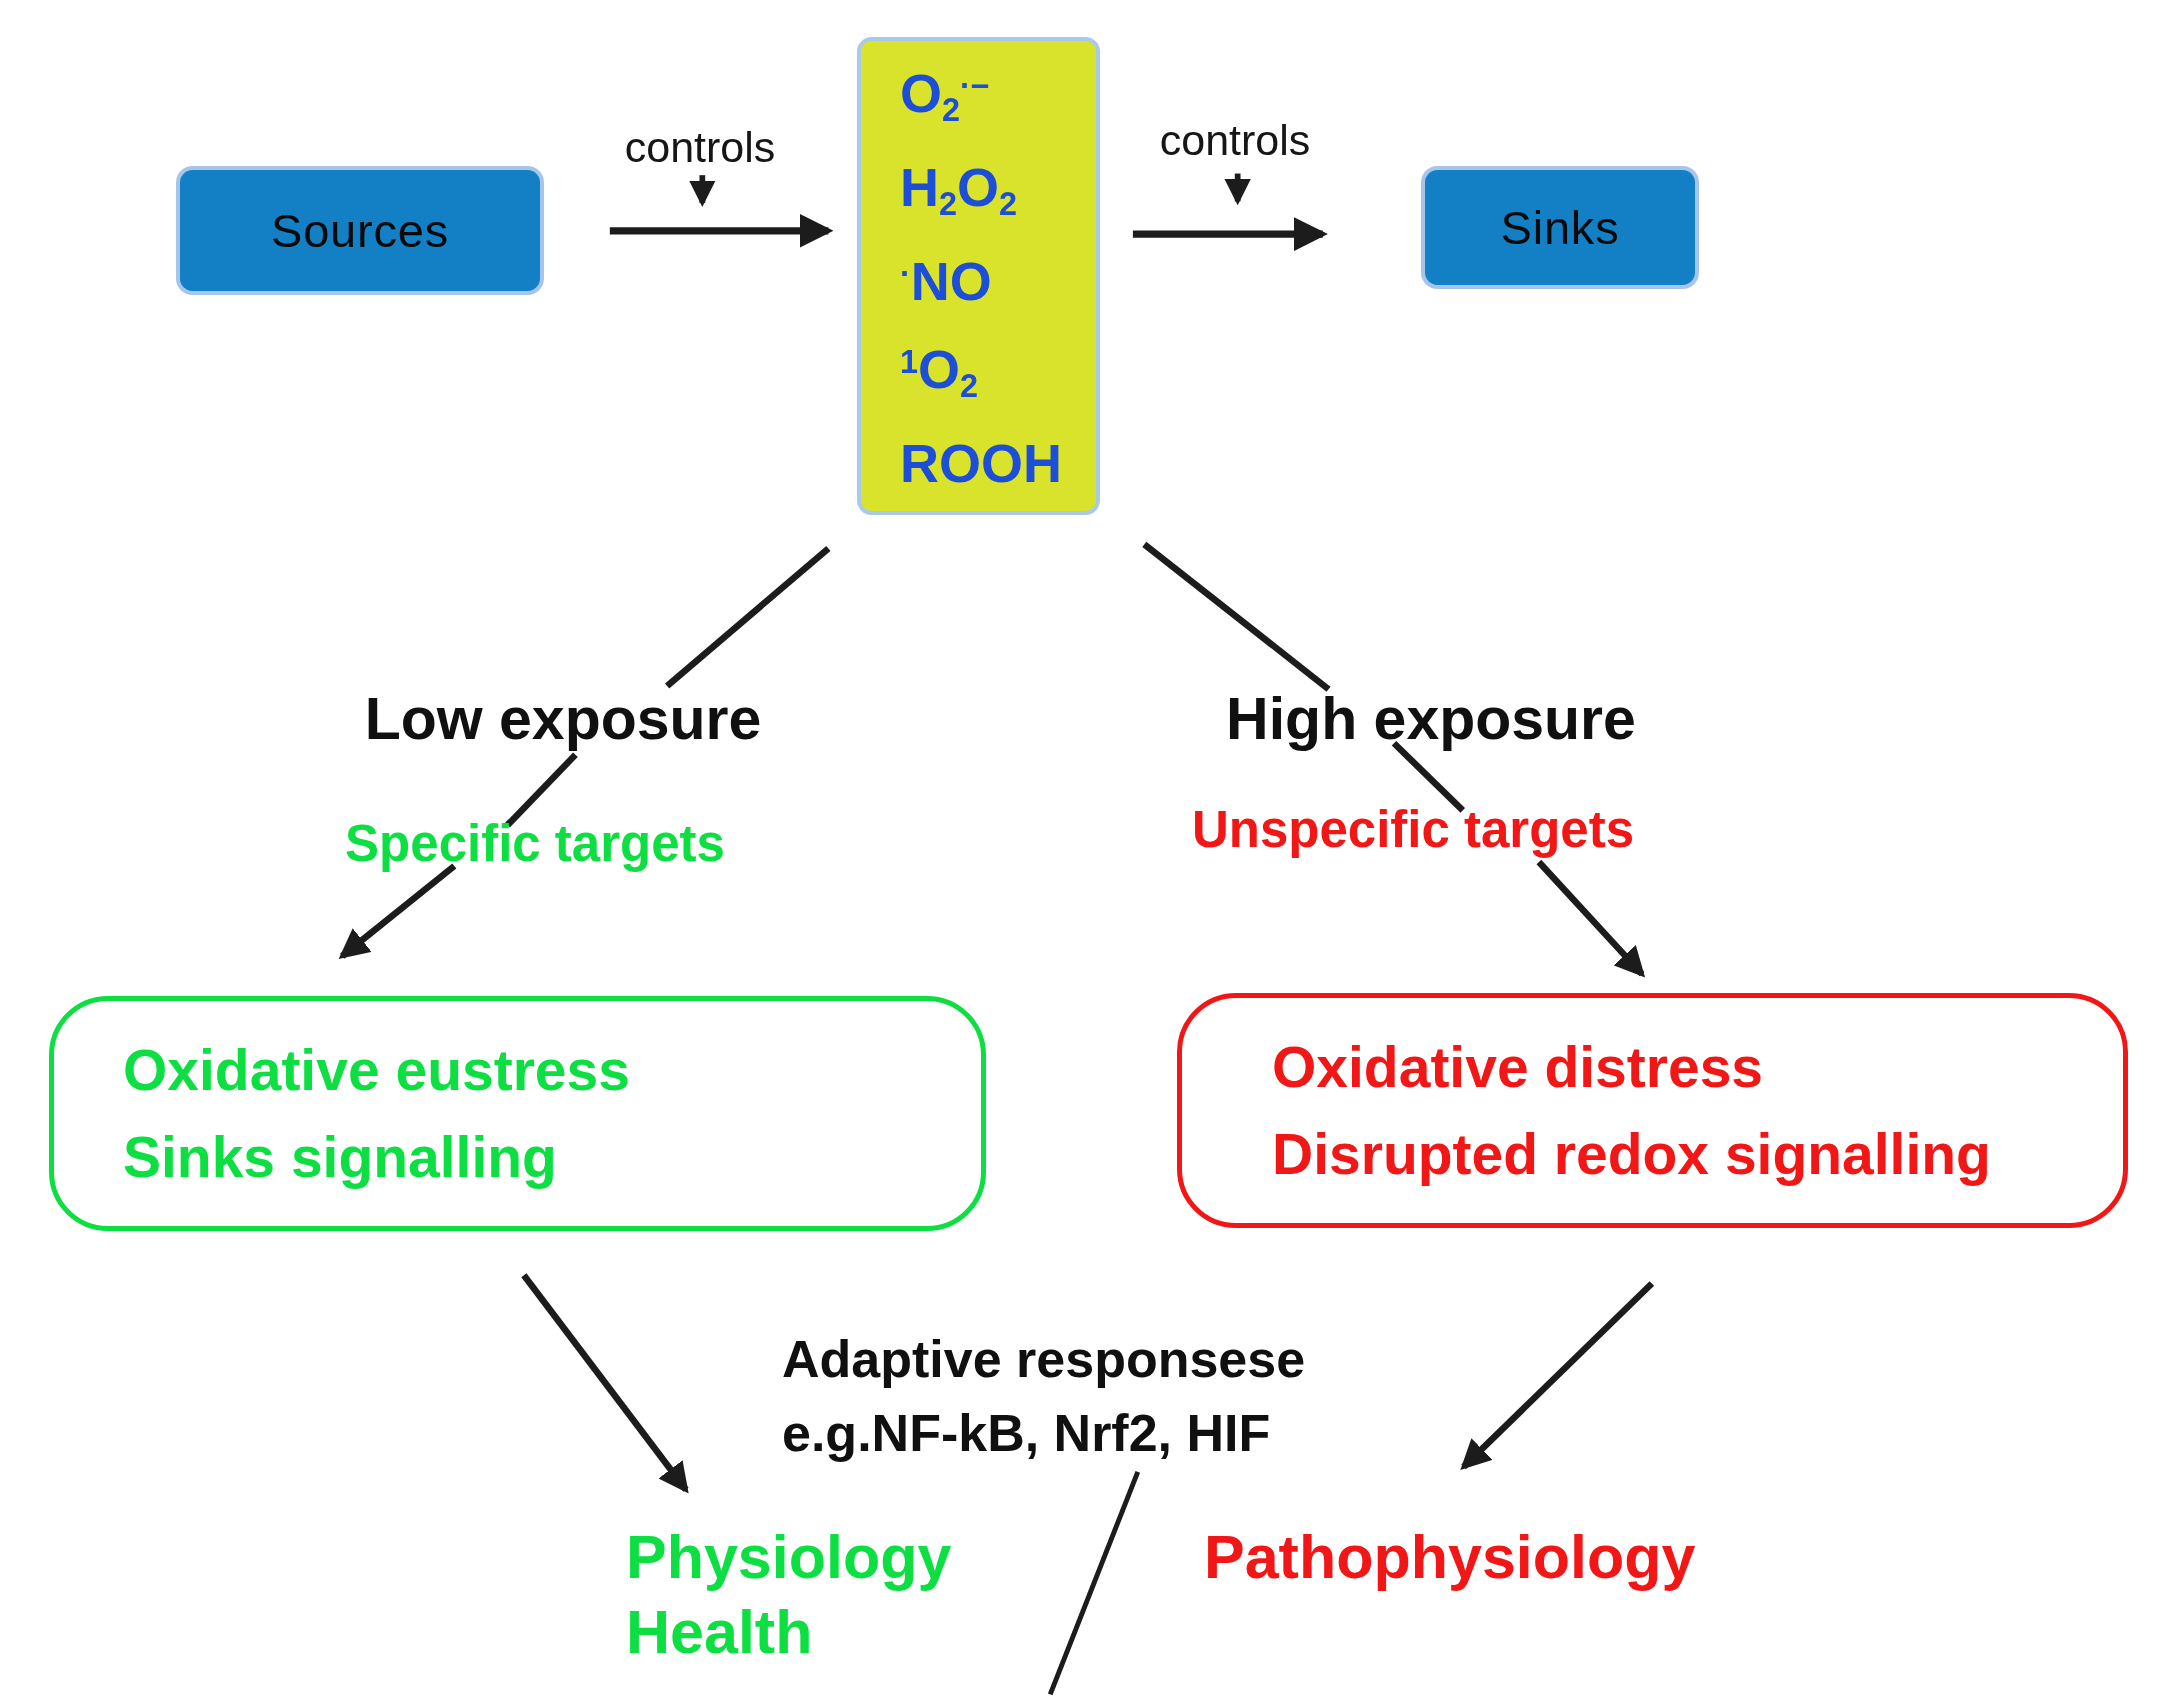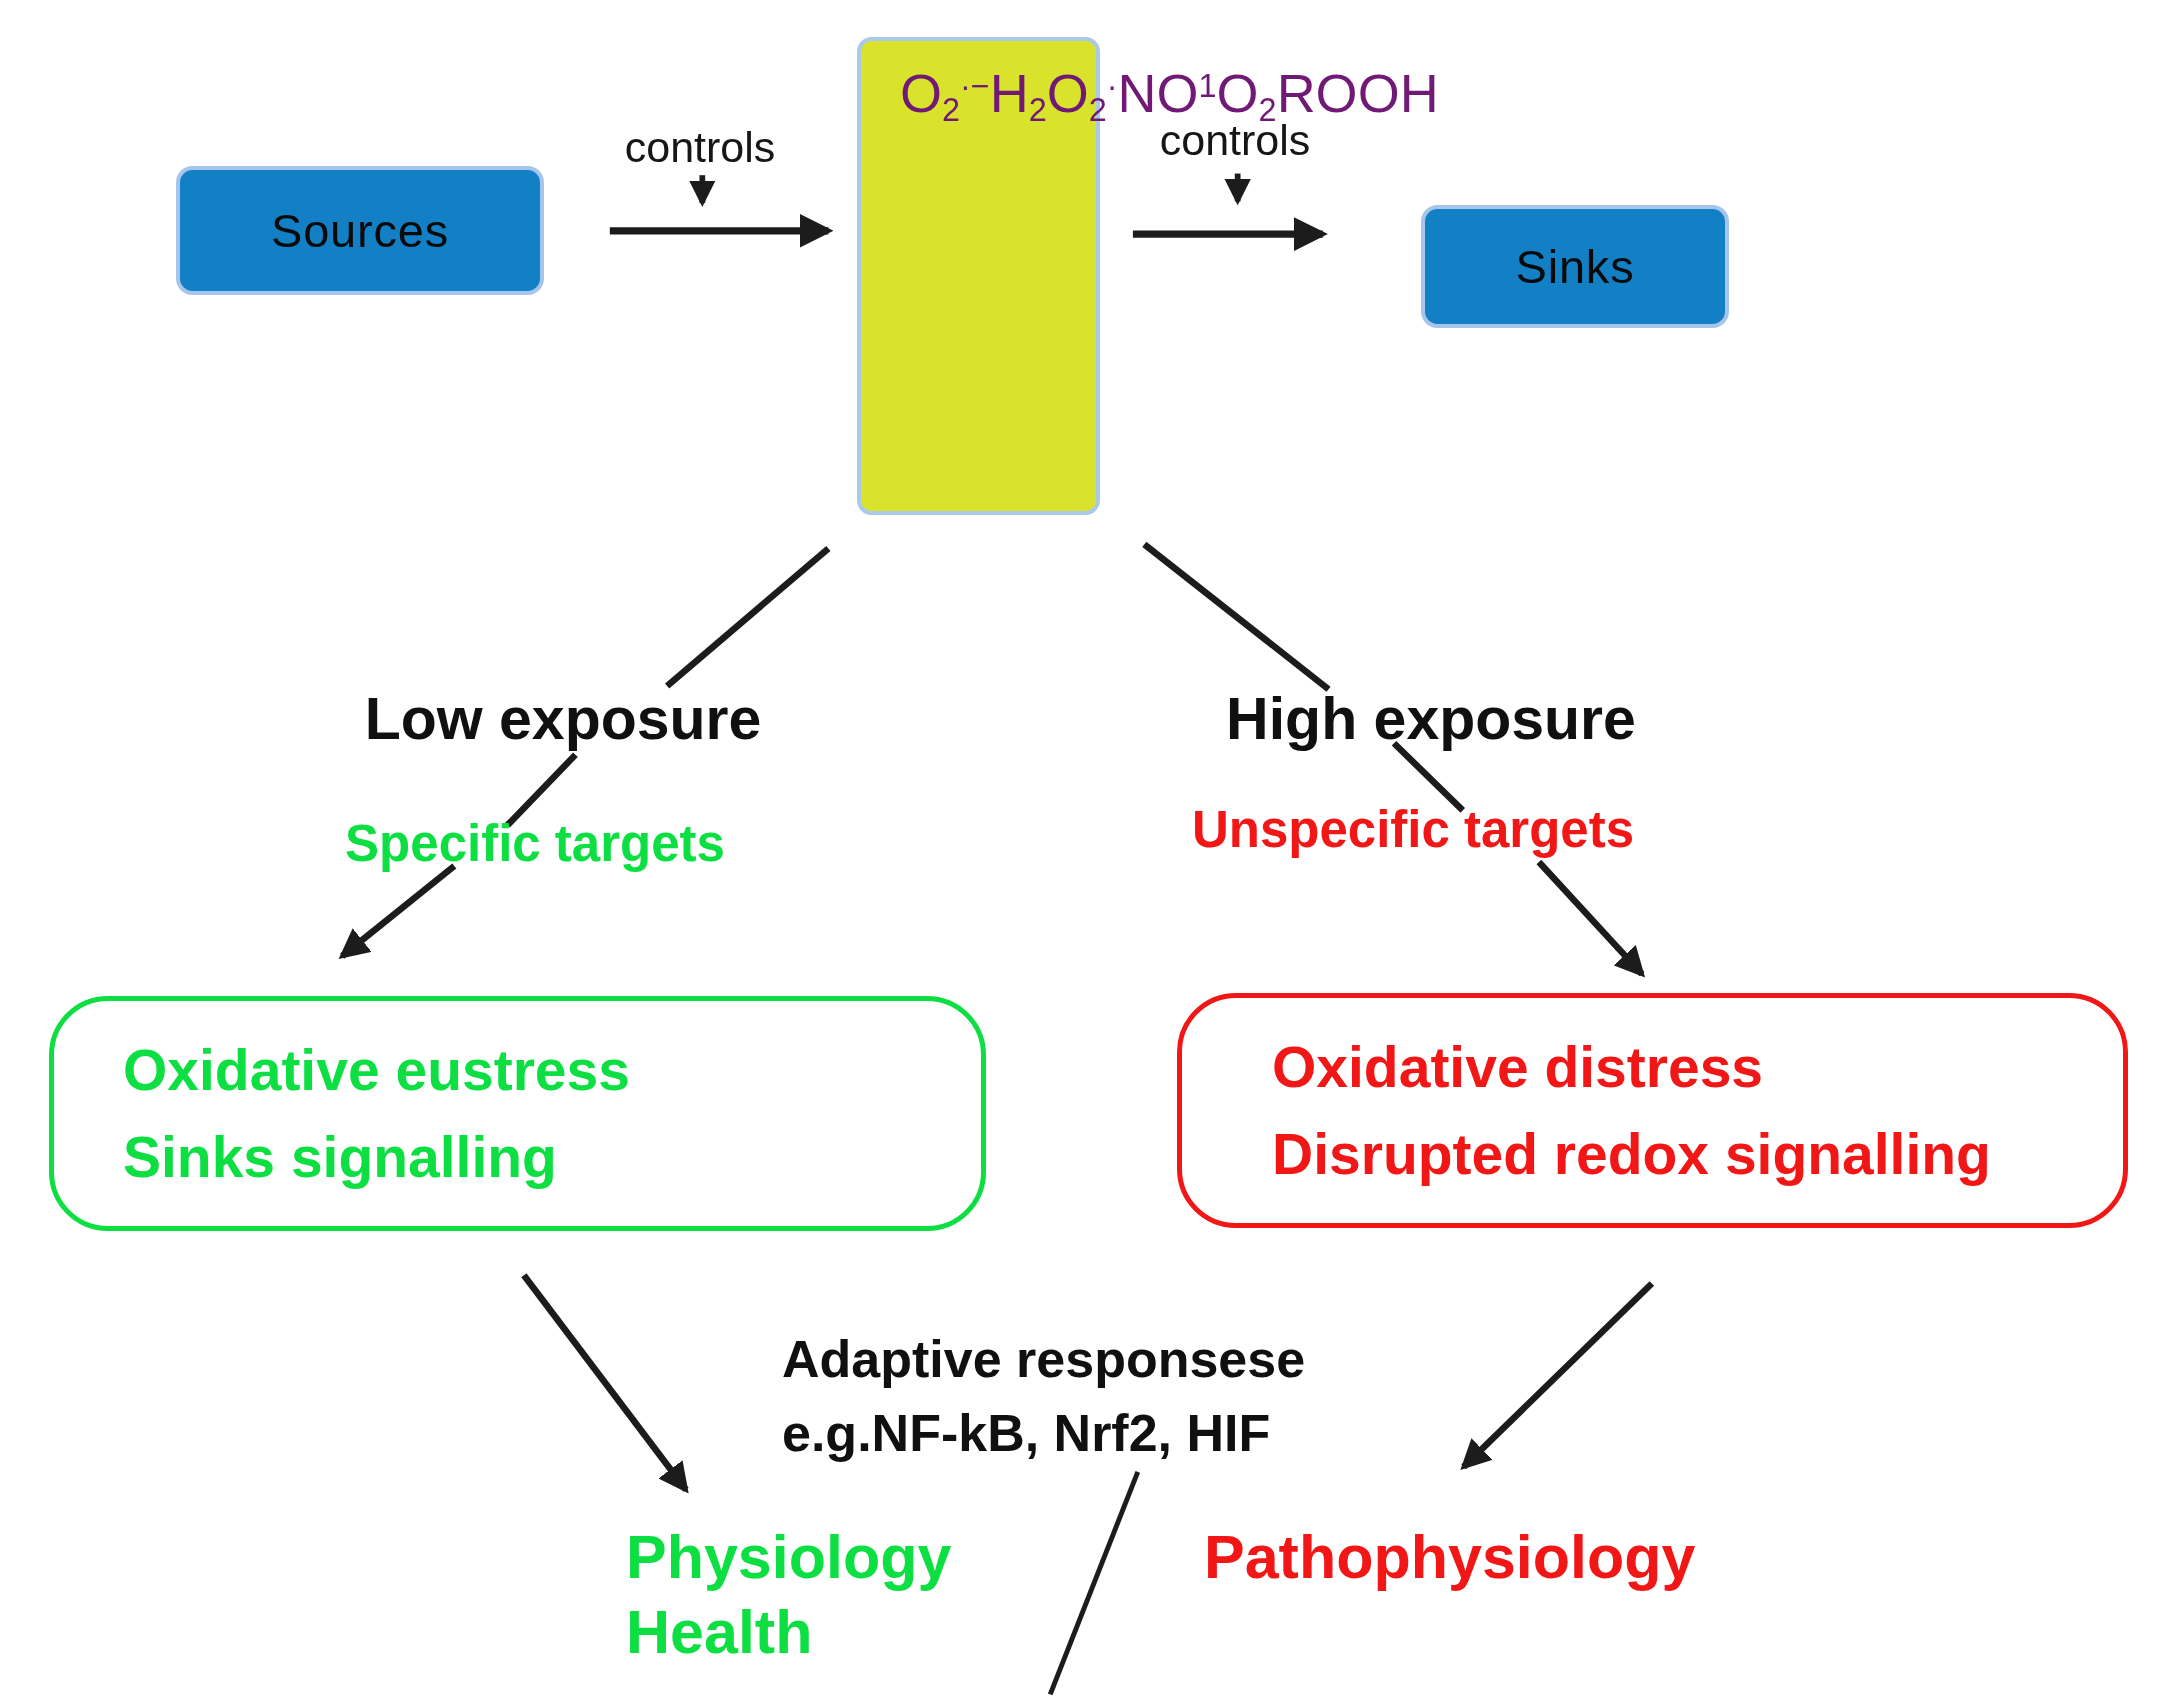"O2·−" .box-species { color: #701a75 -> #1d4ed8; flex-direction: row -> column; font-weight: 400 -> 700 }
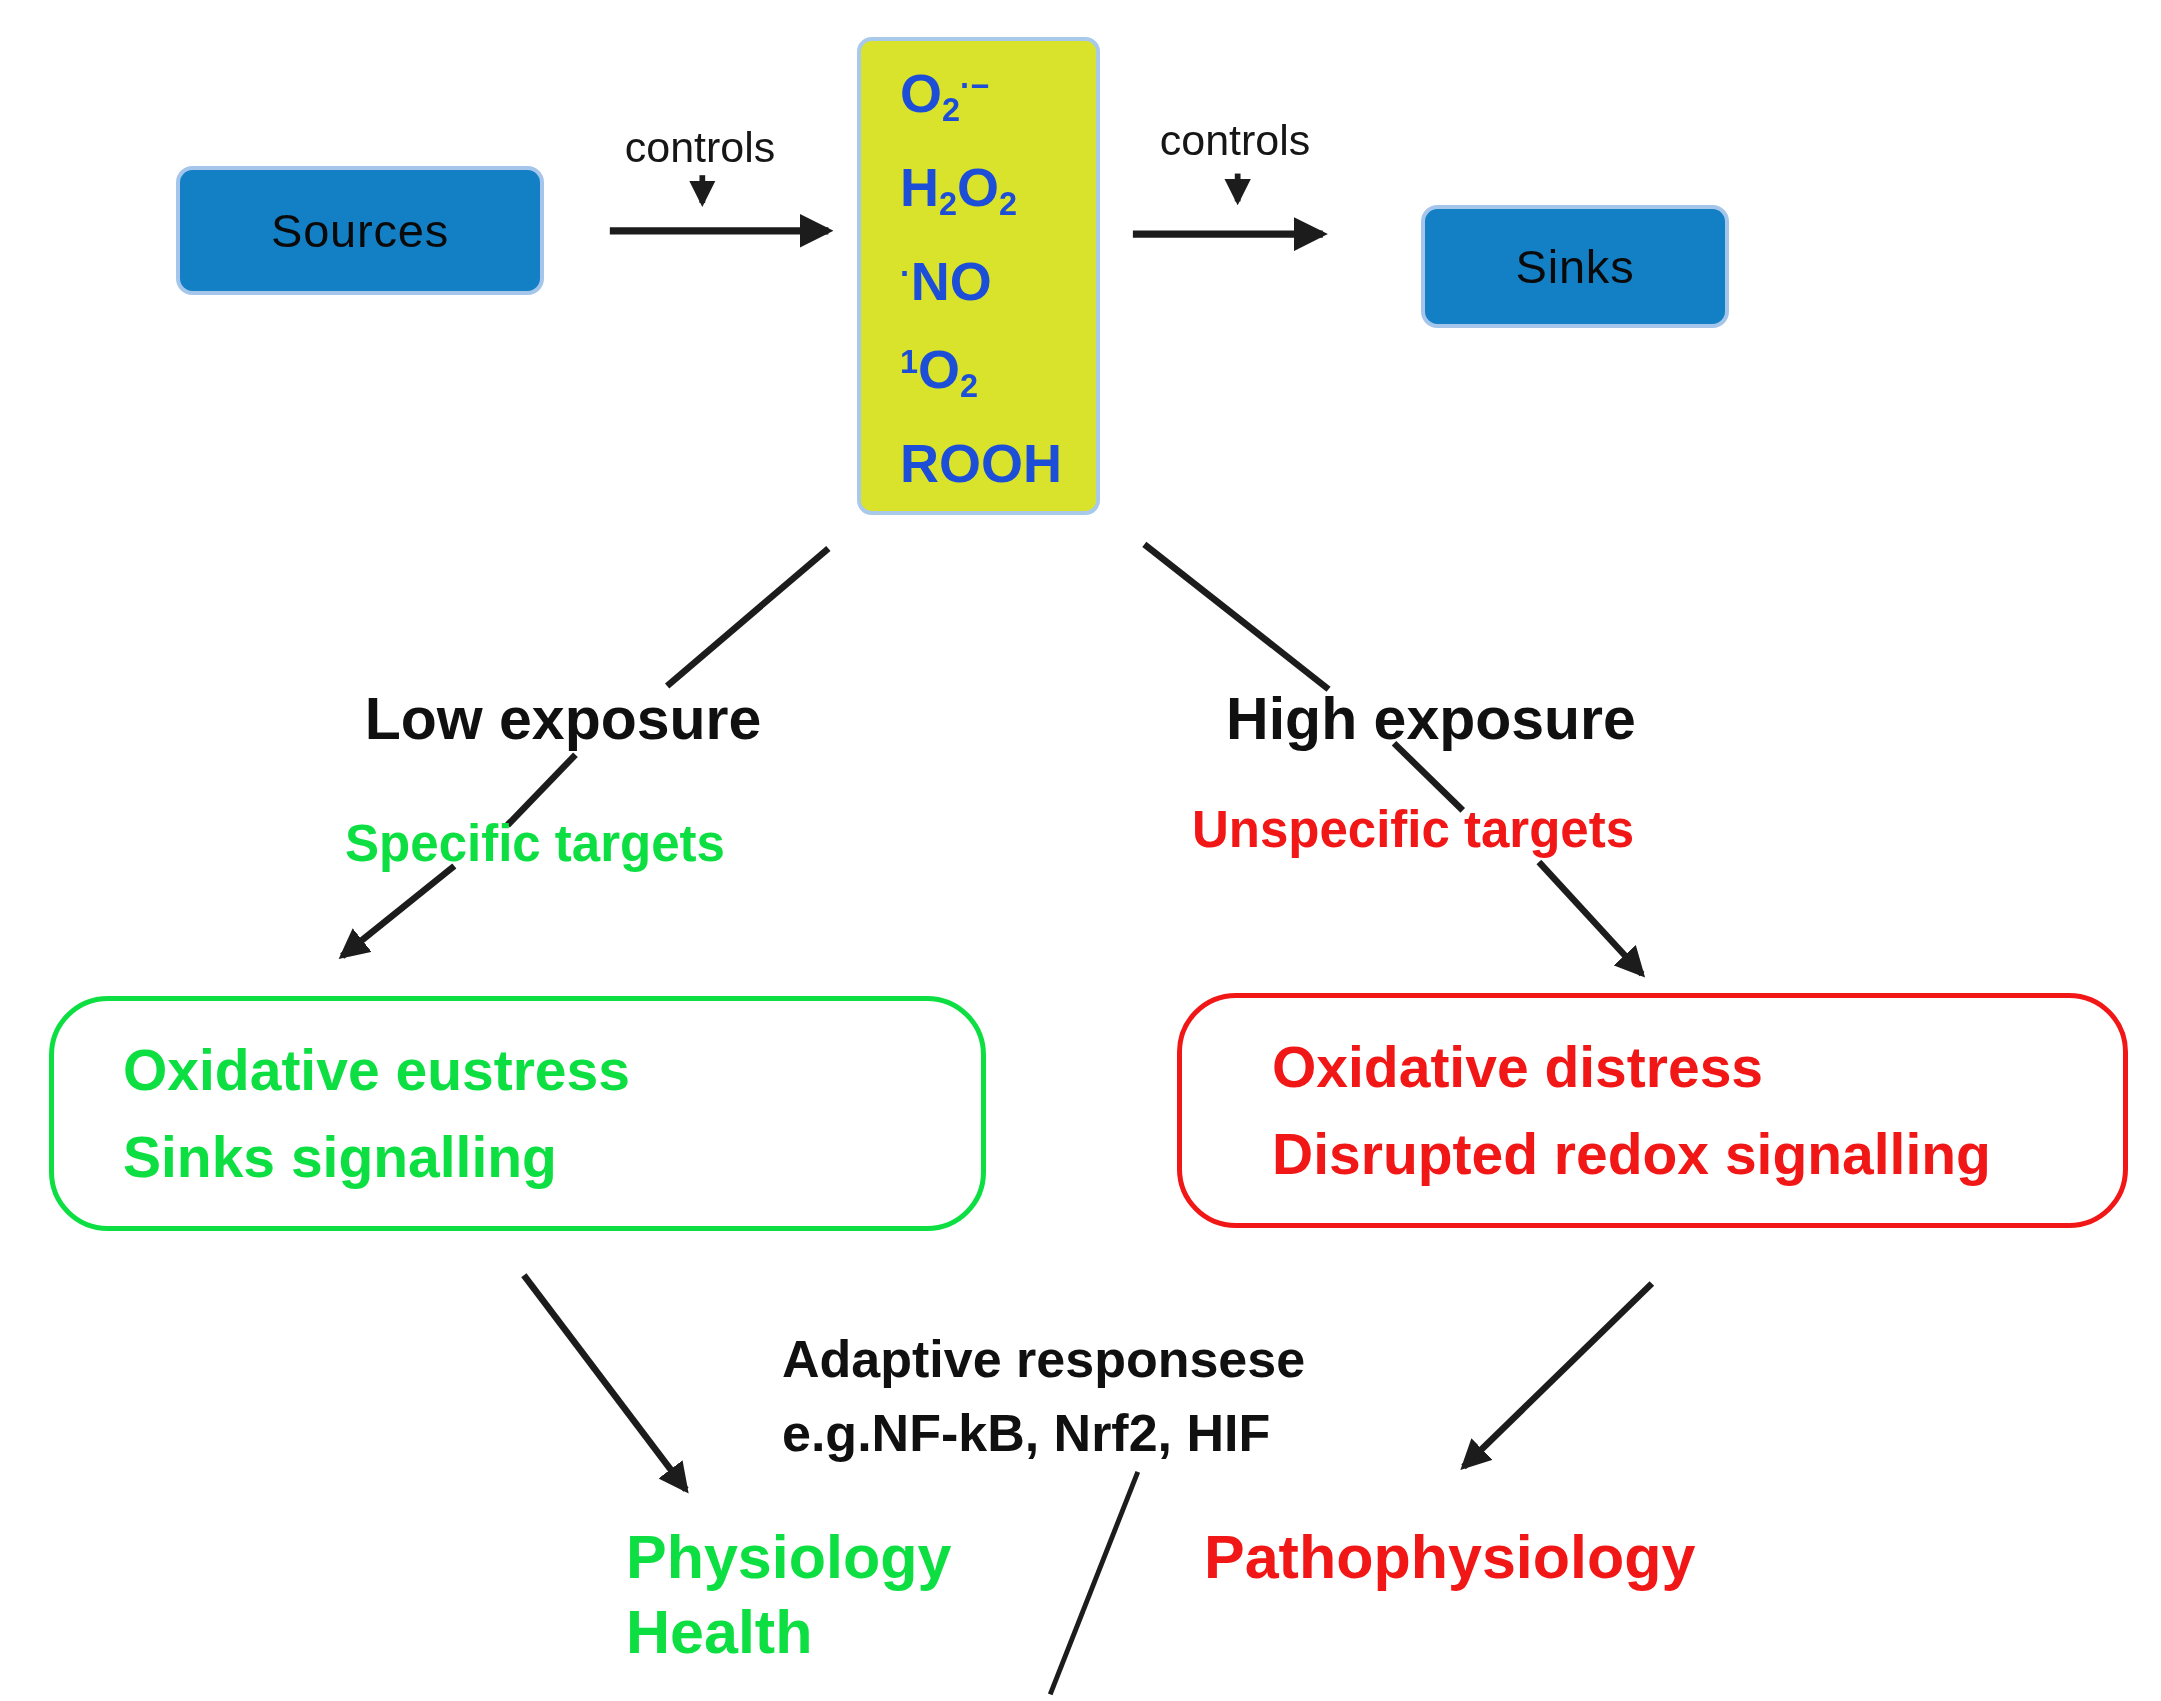"Sinks" .box-sinks { margin-top: 39px -> none; width: 308px -> 278px }
